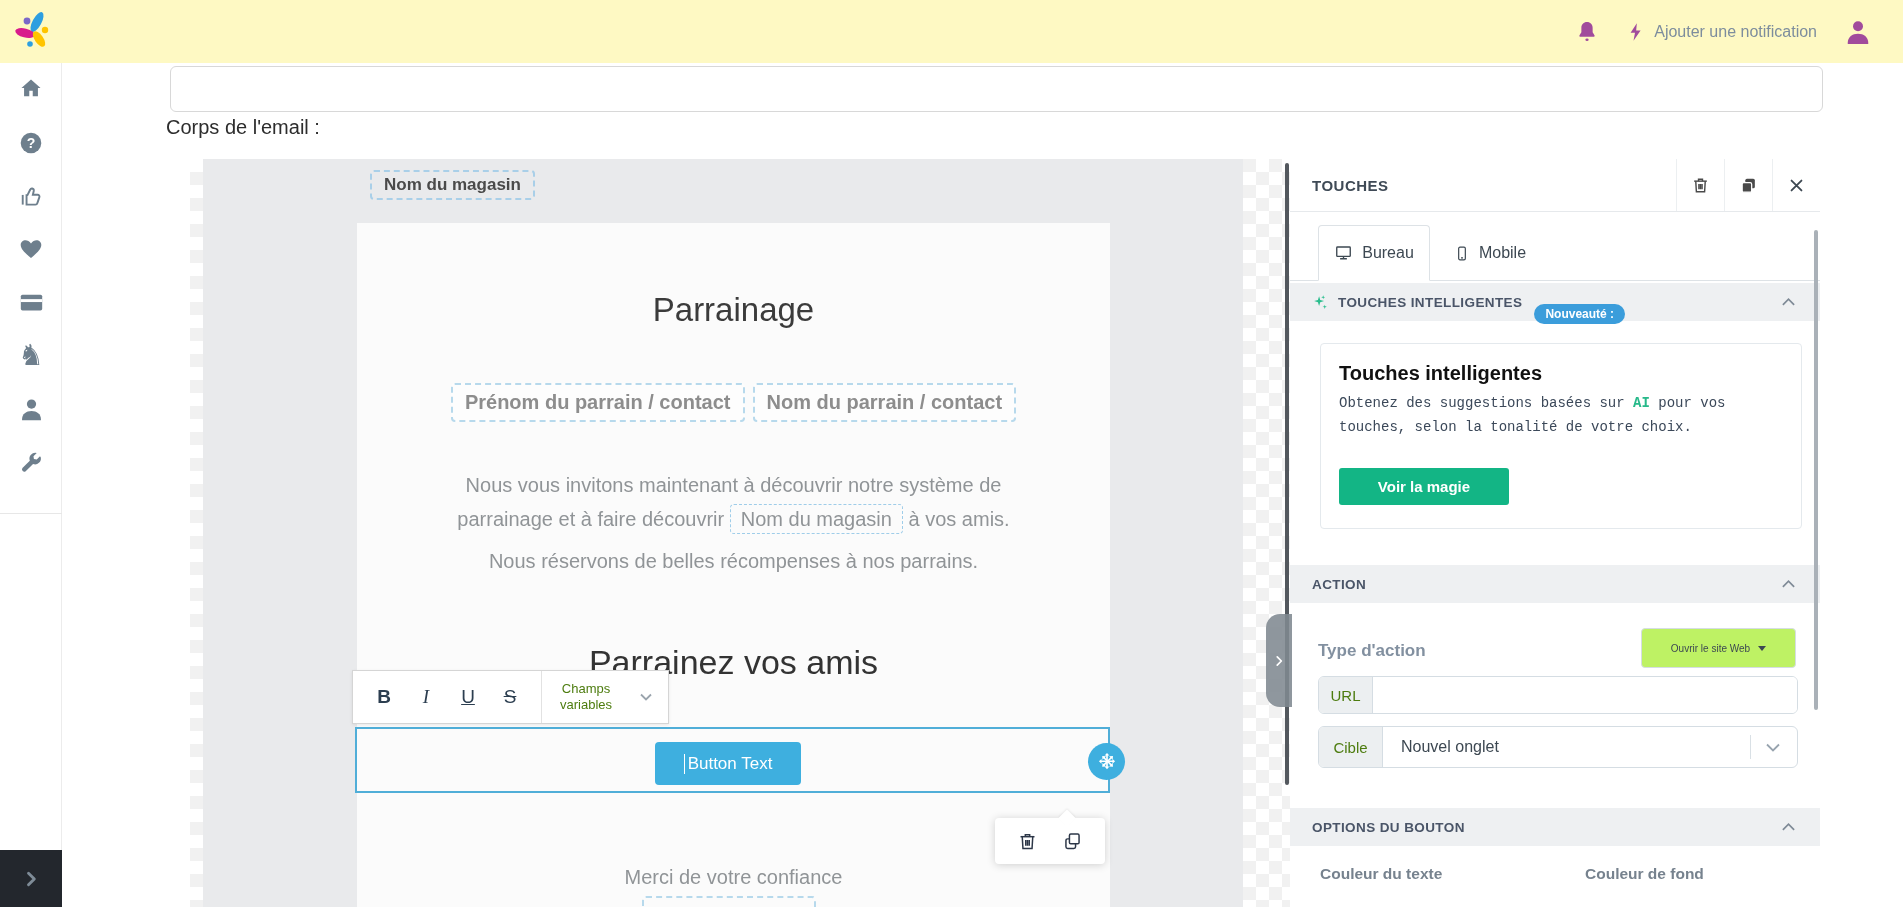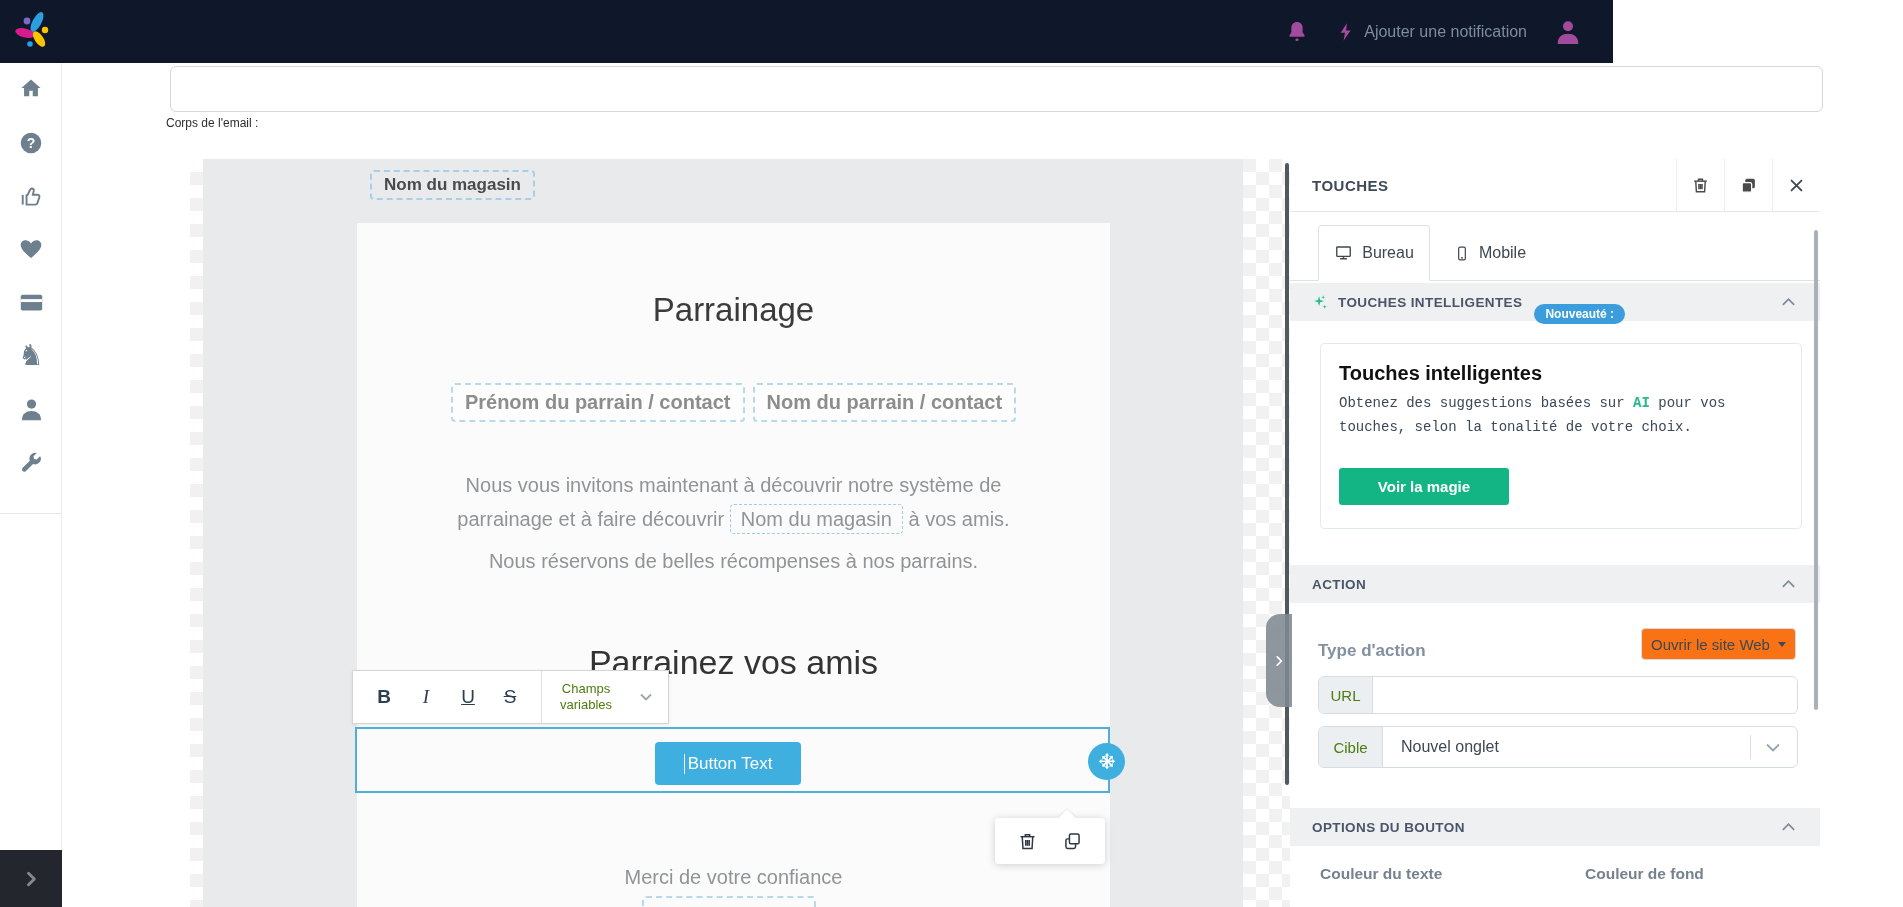"Ajouter une notification" #topbar { background: #0f172a -> #fef9c3; width: 1613px -> 1903px }
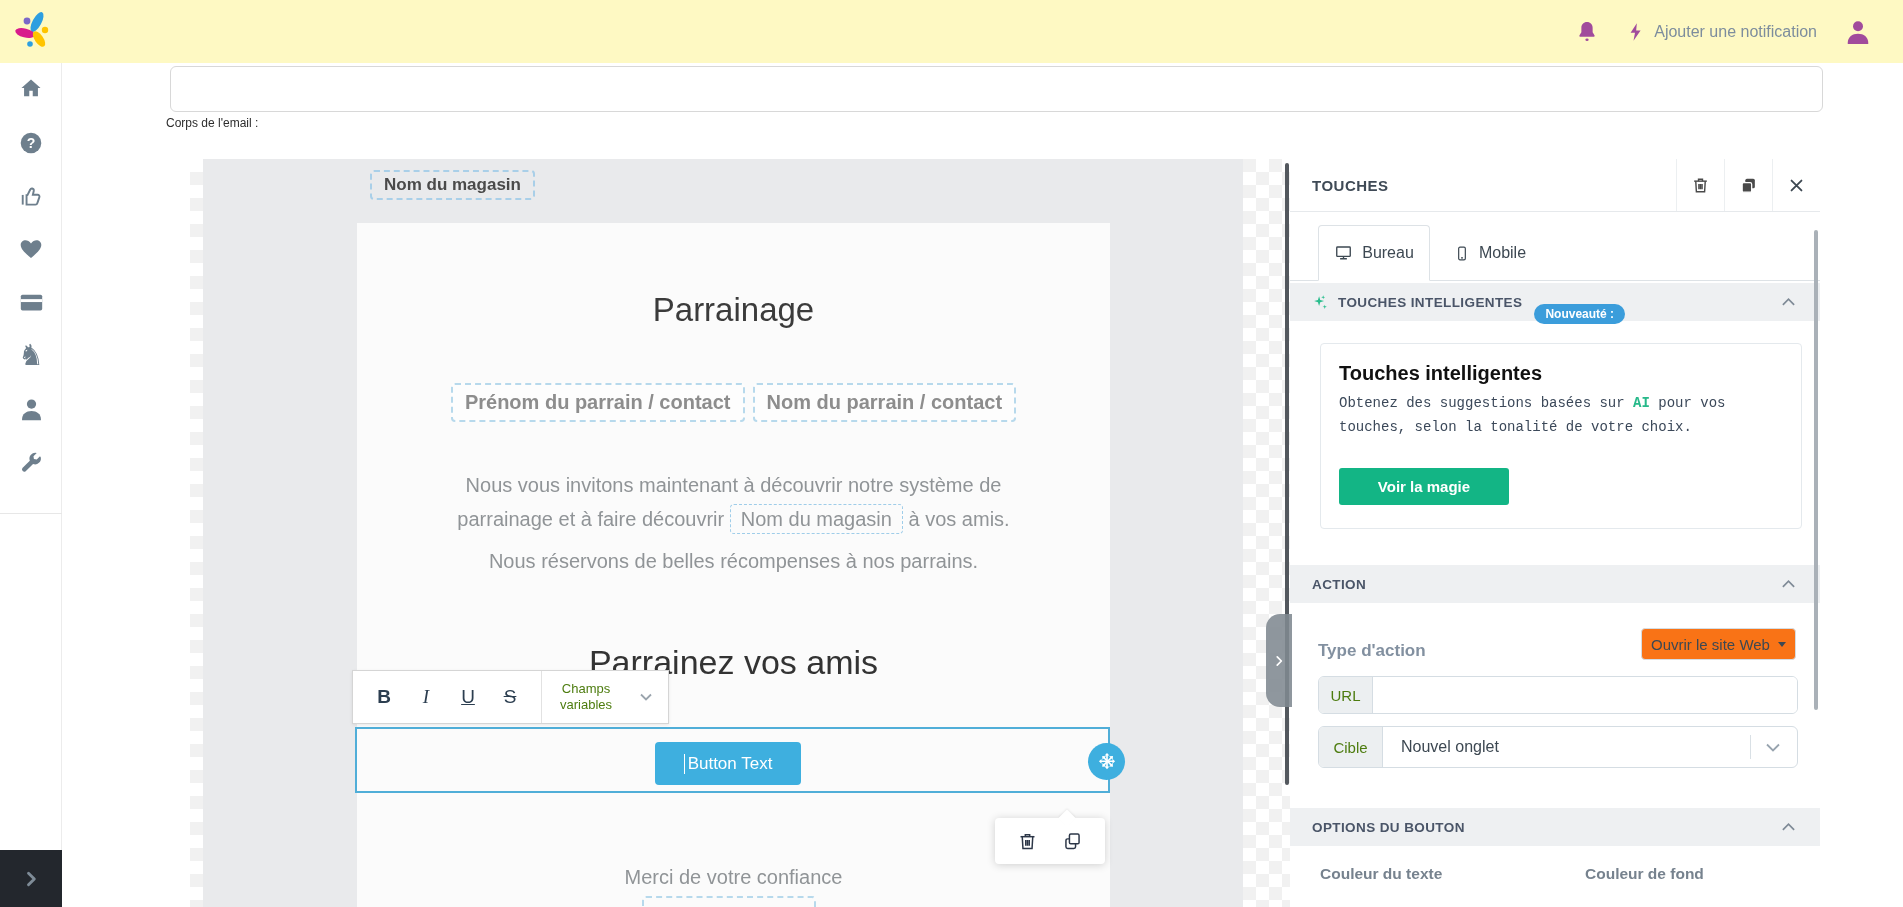"Corps de l'email :" #body-label { font-size: 12px -> 20px }
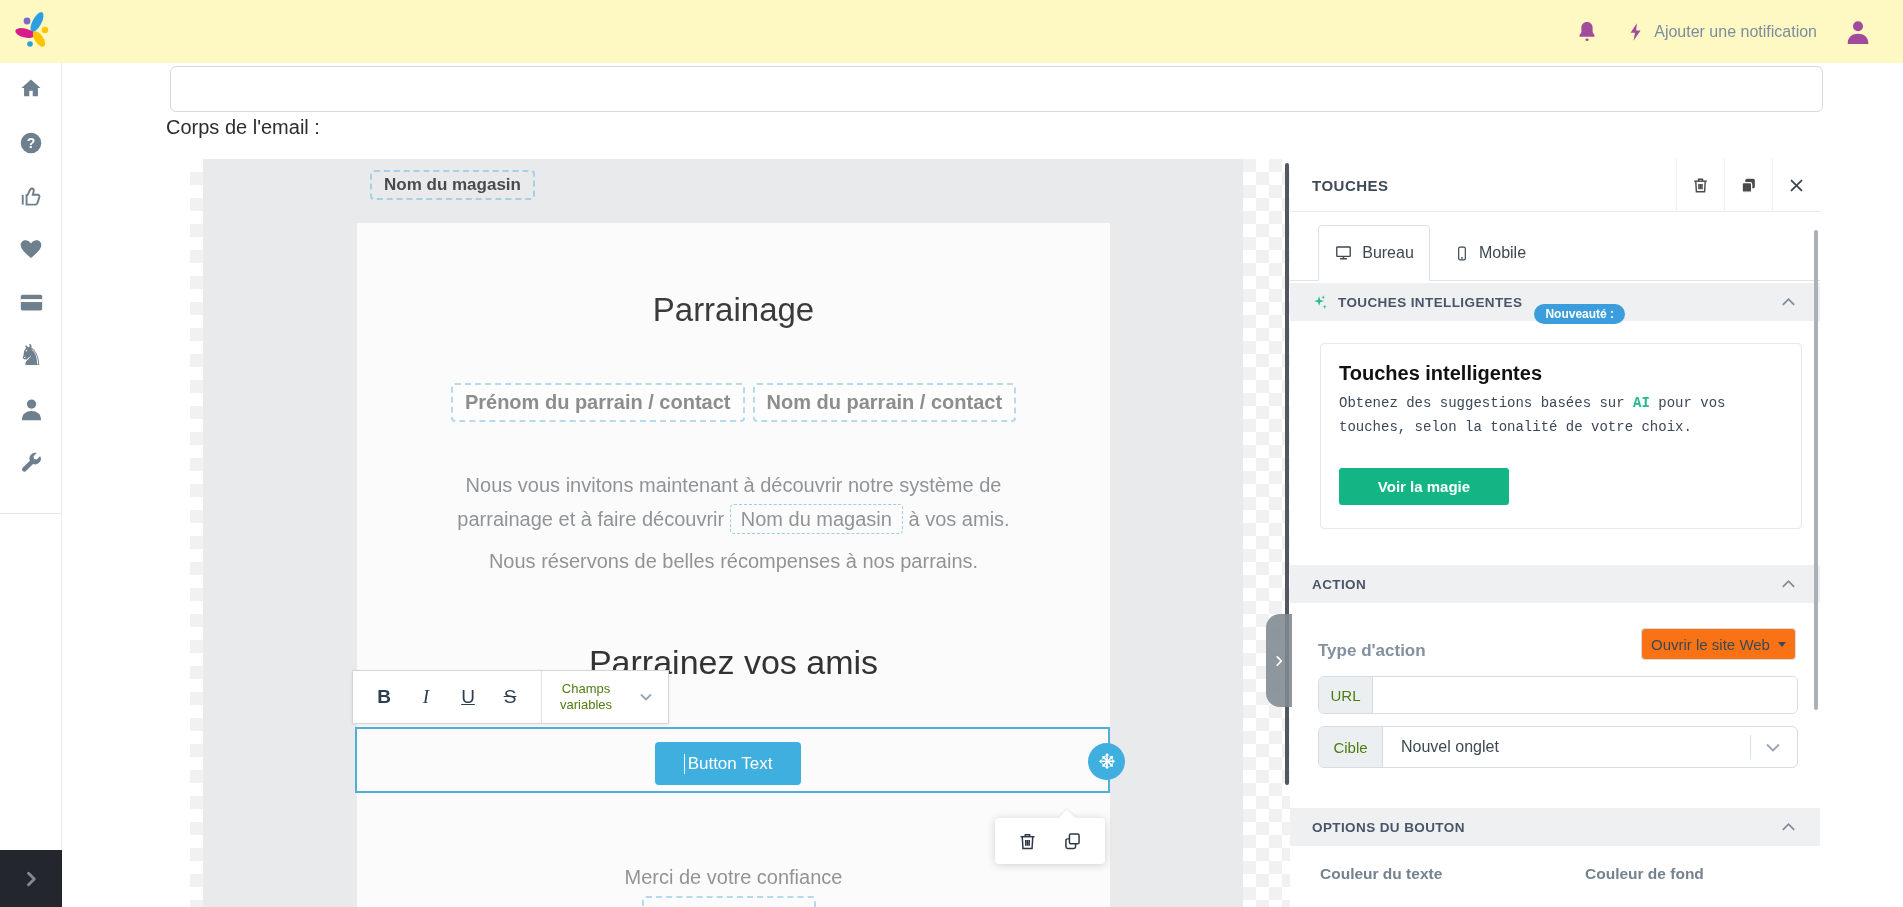"Ouvrir le site Web" #type-dropdown { background: #f97316 -> #bef264; font-size: 15px -> 10px; height: 32px -> 40px }
